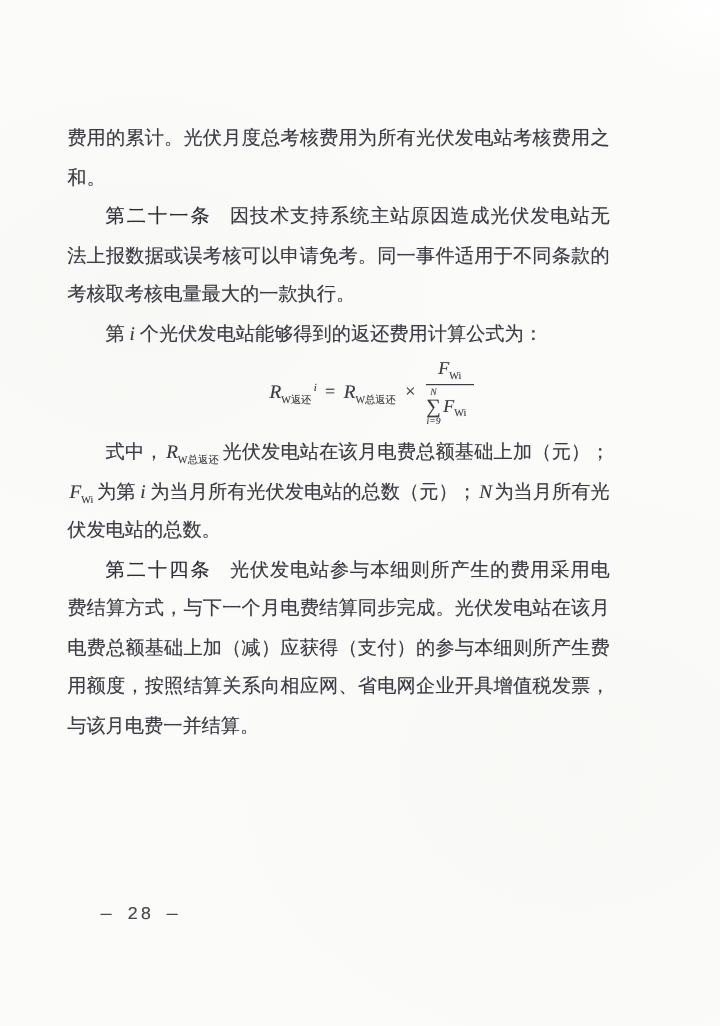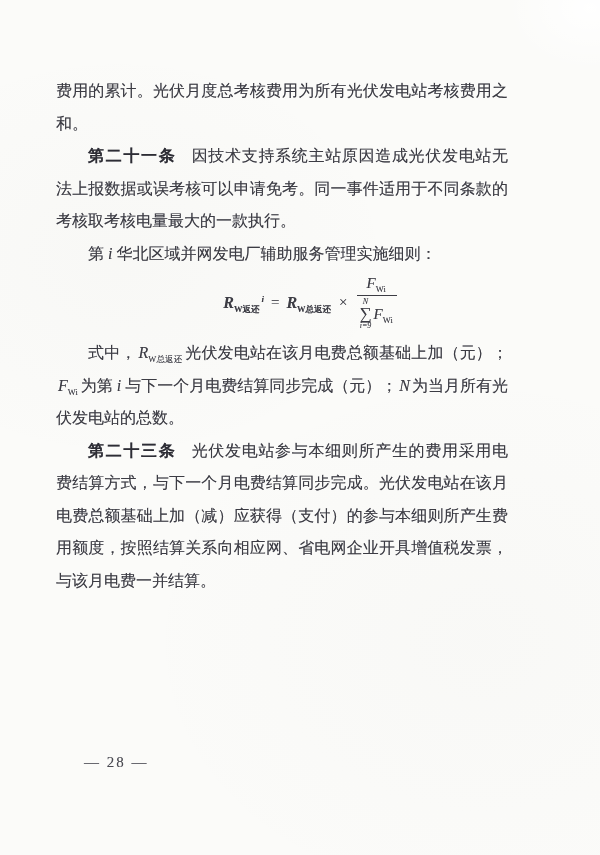"费用的累计。光伏月度总考核费用为所有光伏发电站考核费用之和。" .content { top: 75px -> 100px }
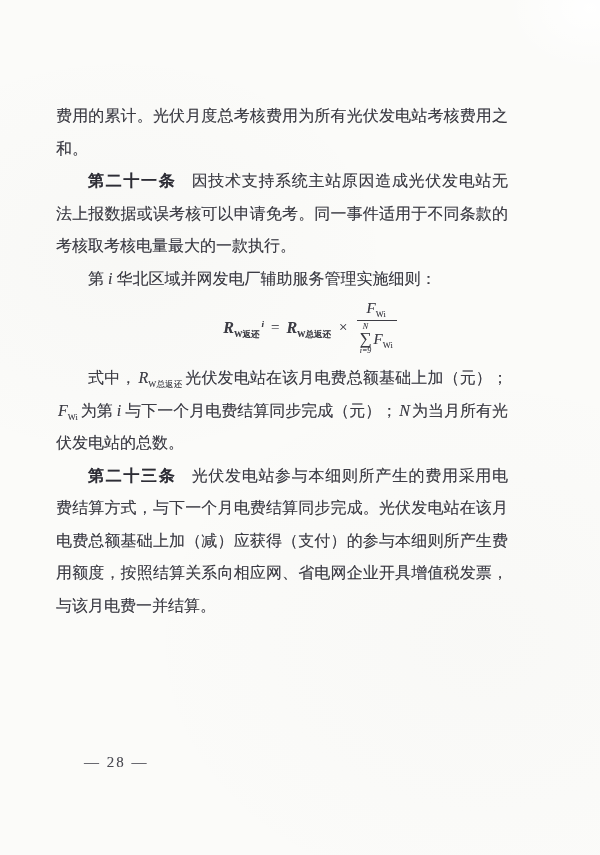"第二十一条" .article-no { font-weight: bold -> normal }
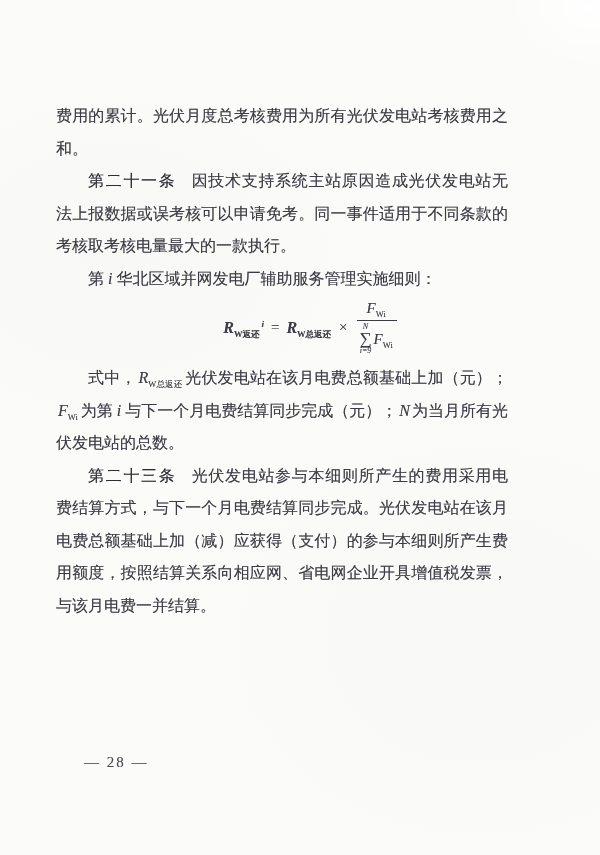"华北区域并网发电厂辅助服务管理实施细则：" span { text: 华北区域并网发电厂辅助服务管理实施细则 -> 个光伏发电站能够得到的返还费用计算公式为 }
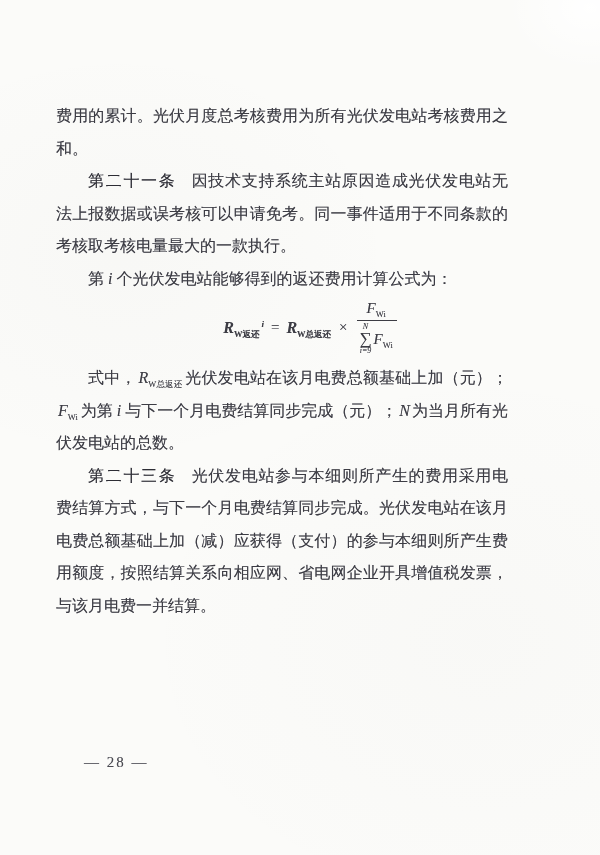"FWi" .frac { align-items: center -> none }
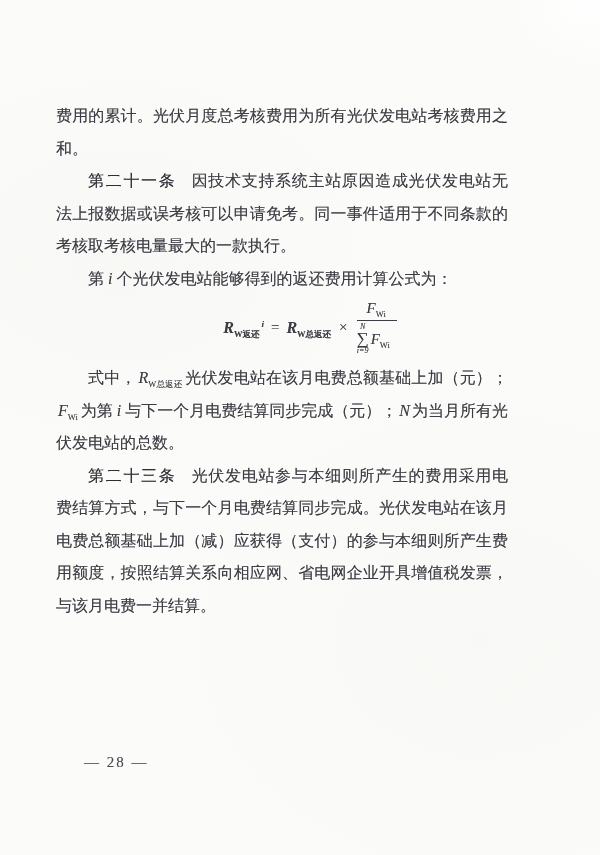"RW返还i" .flhs,.frhs { font-weight: bold -> none }
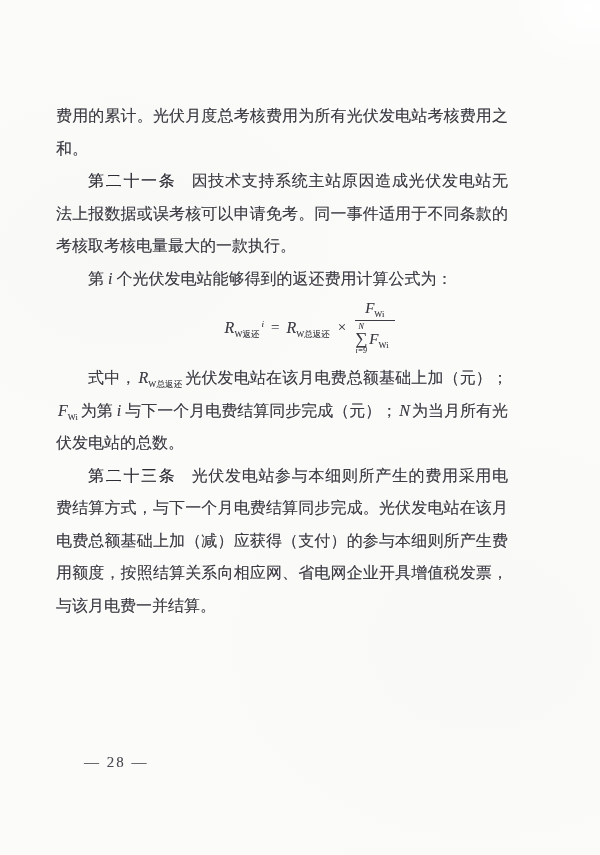"与下一个月电费结算同步完成（元）；" span { text: 与下一个月电费结算同步完成 -> 为当月所有光伏发电站的总数 }
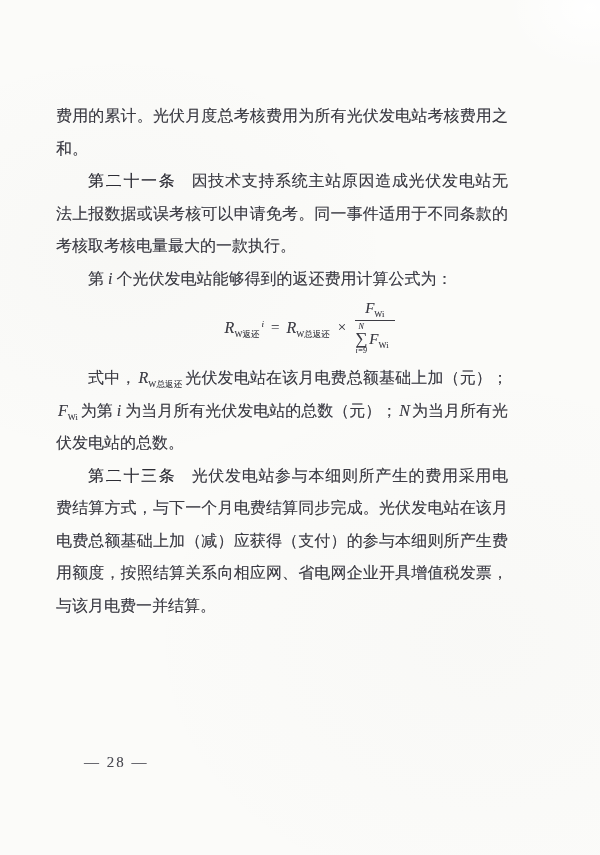"第二十三条" span.article-no { text: 三 -> 四 }
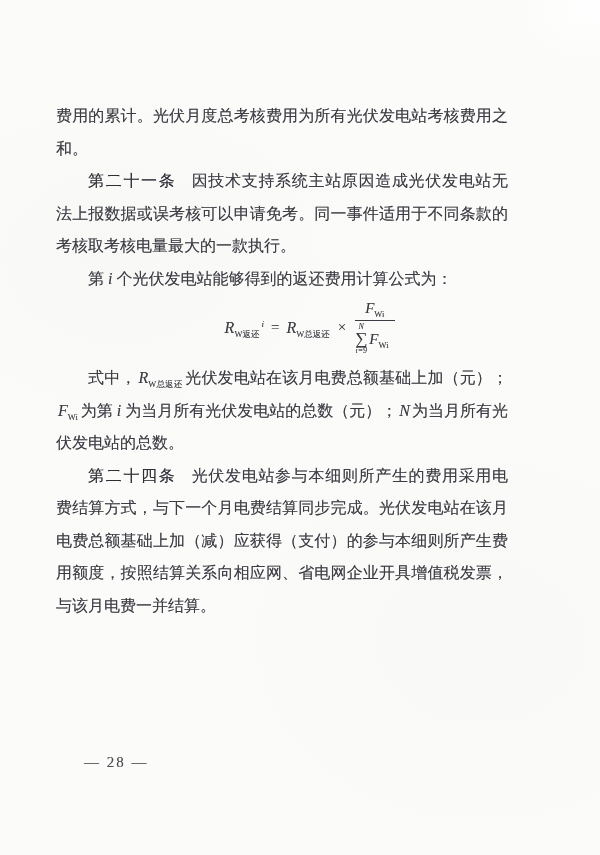"— 28 —" .page-number { font-family: none -> Liberation Mono, monospace }
